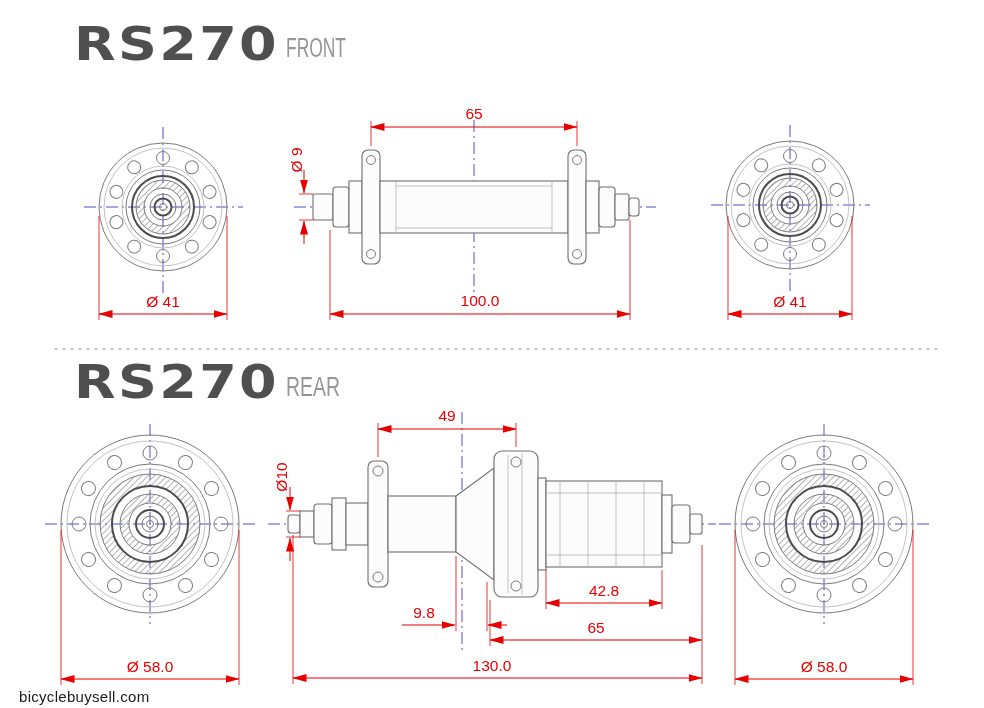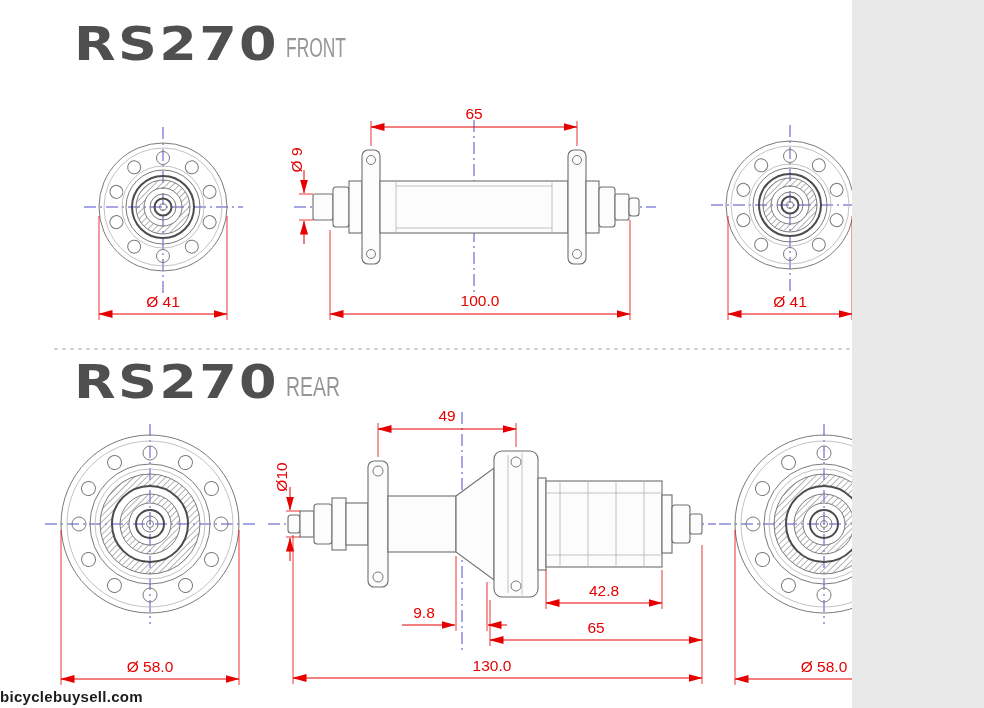"RS270" .canvas { width: 852px -> 984px }
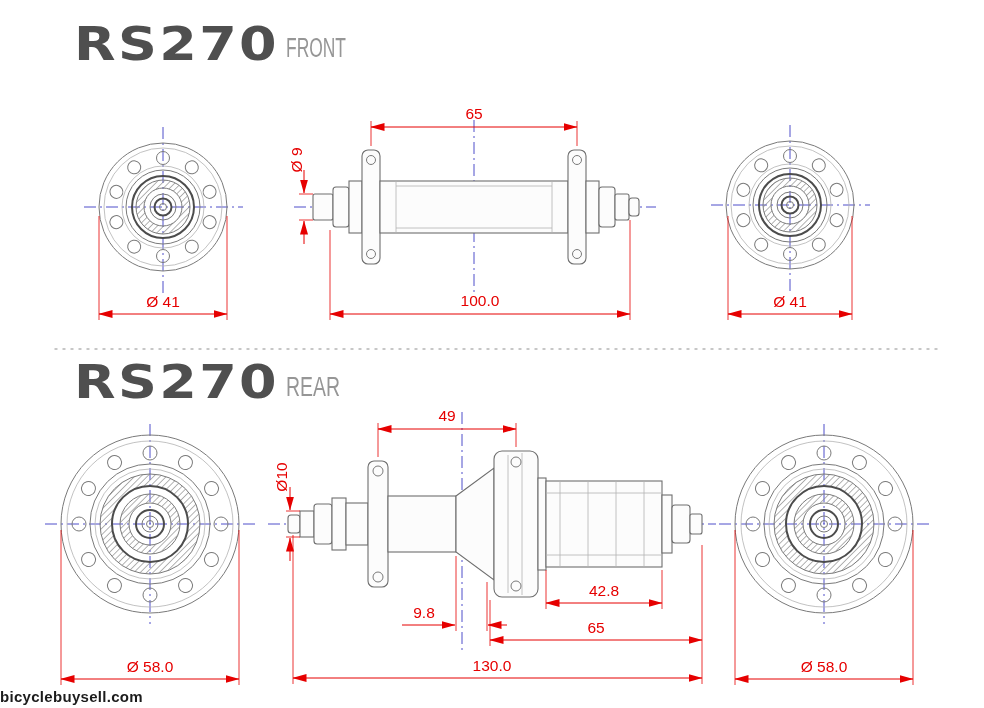"bicyclebuysell.com" .watermark { font-weight: bold -> normal; left: 0 -> 19px }
